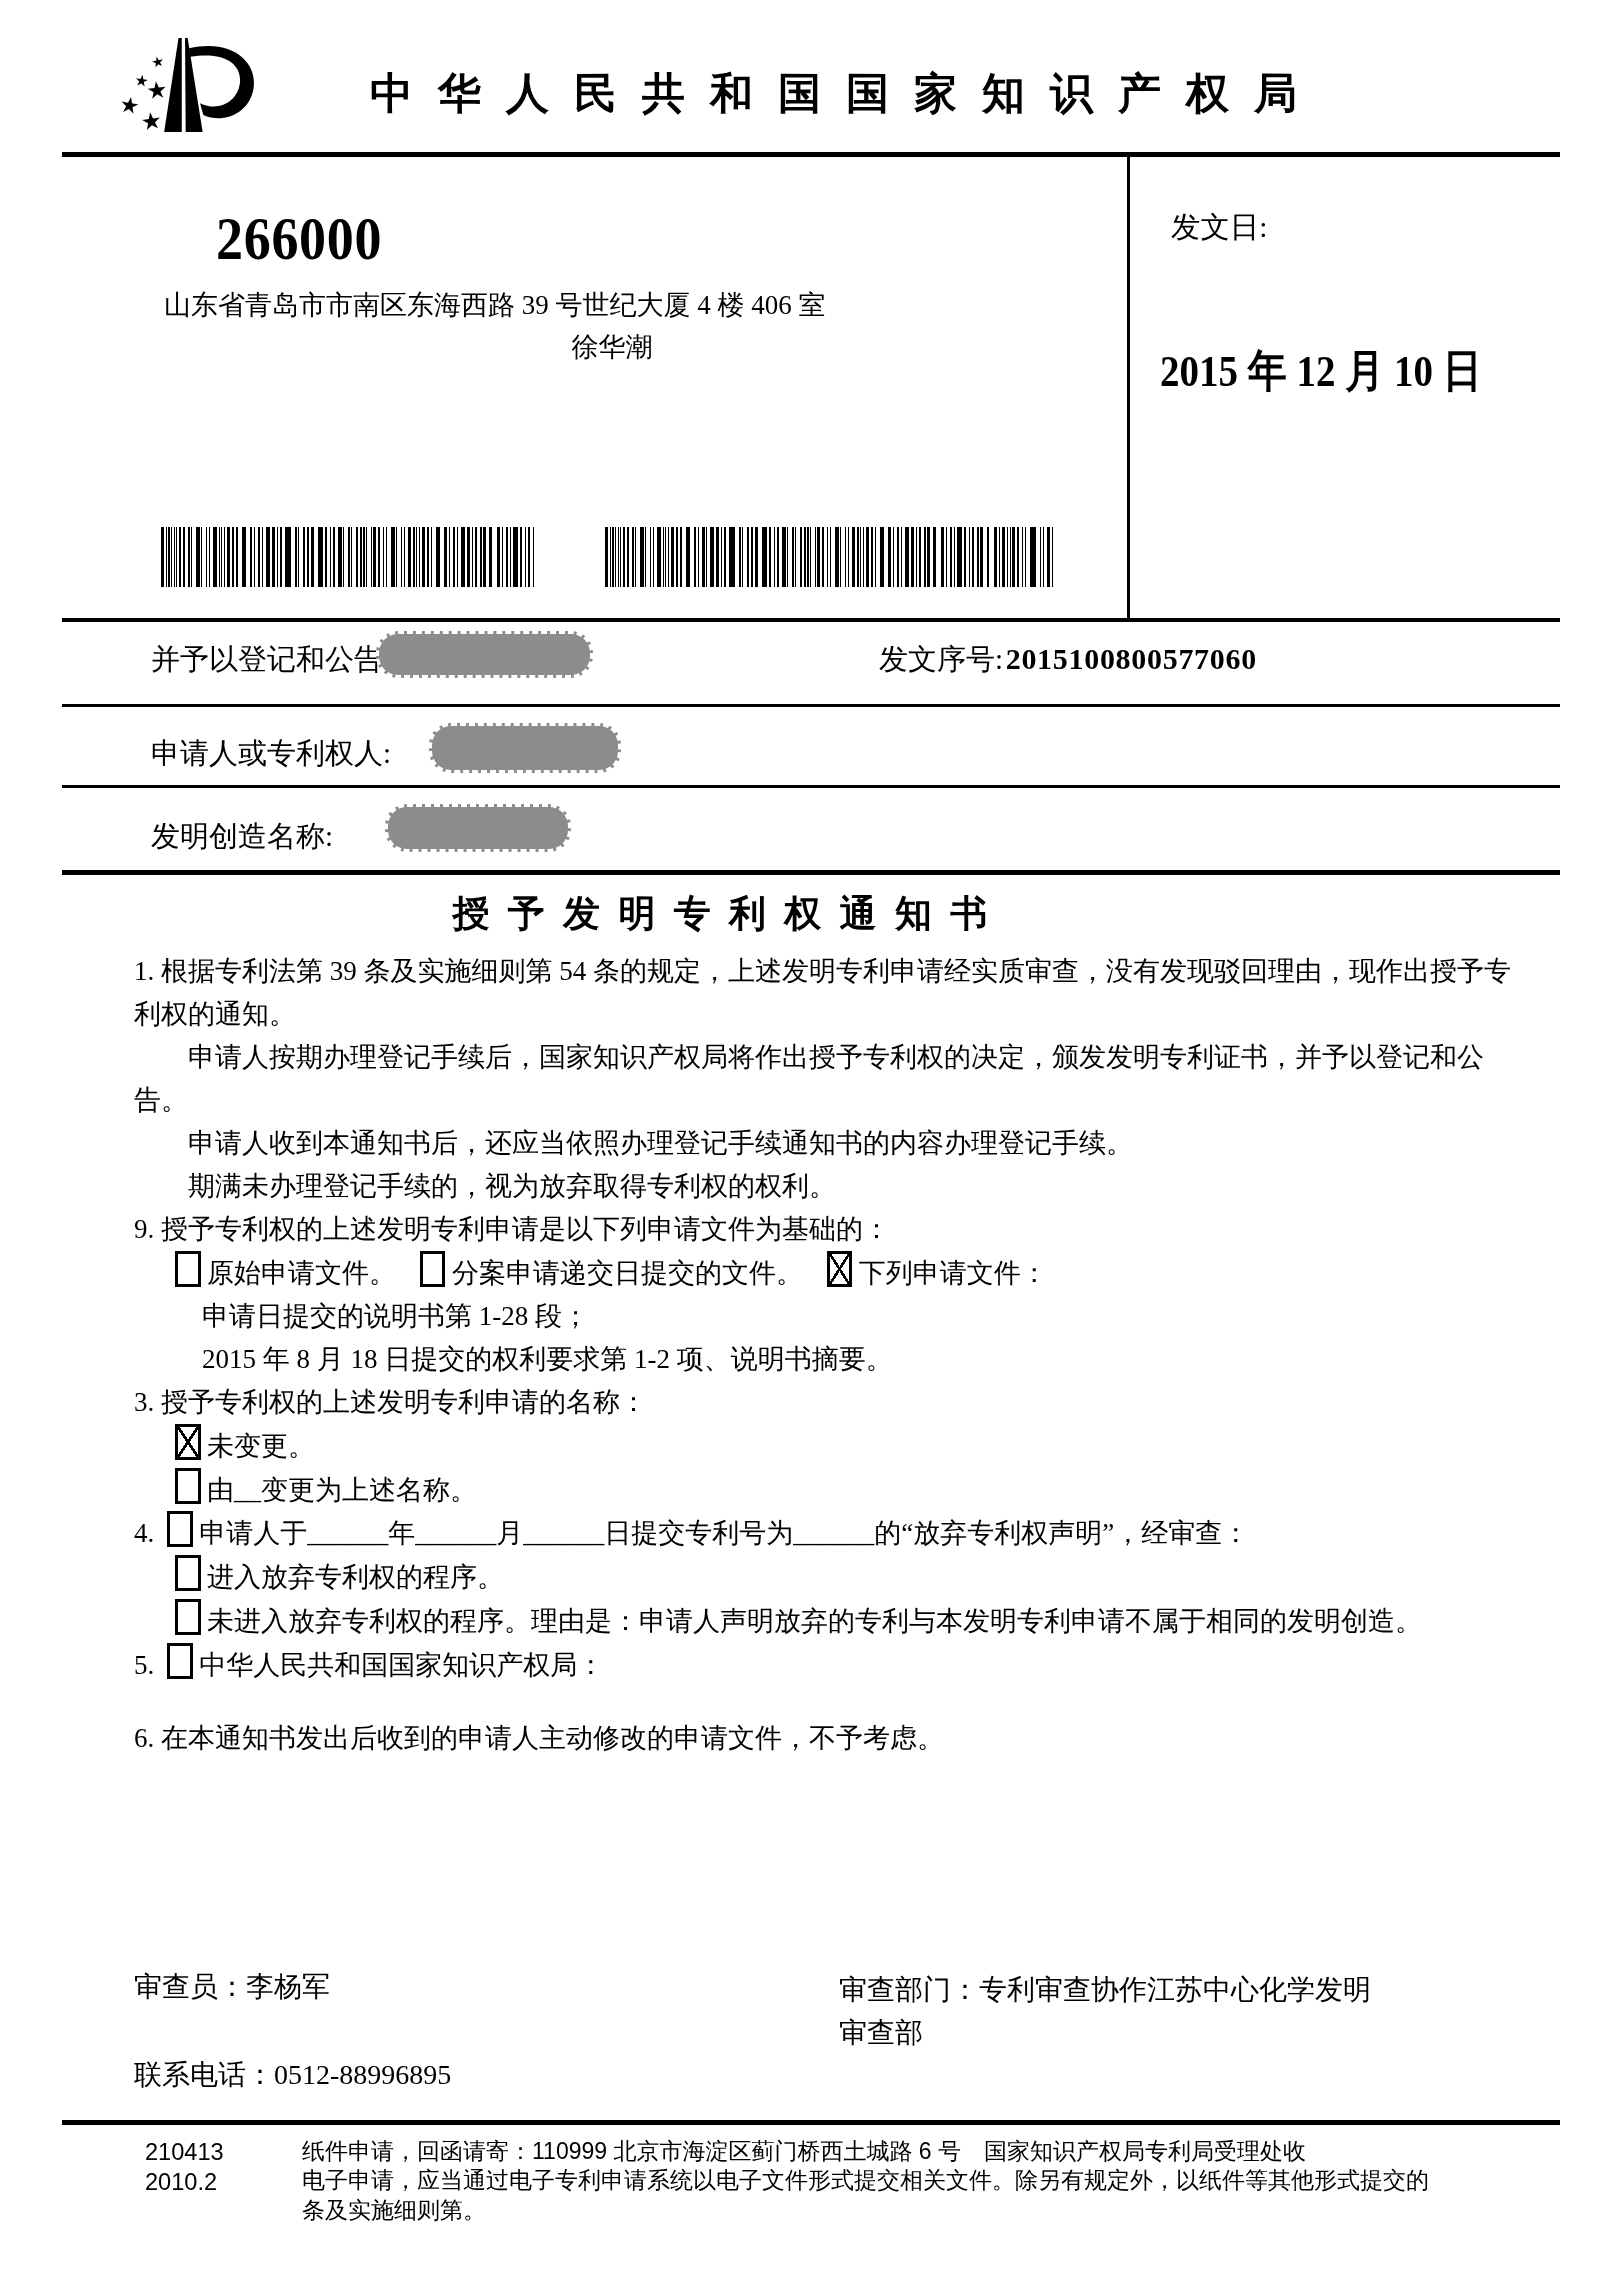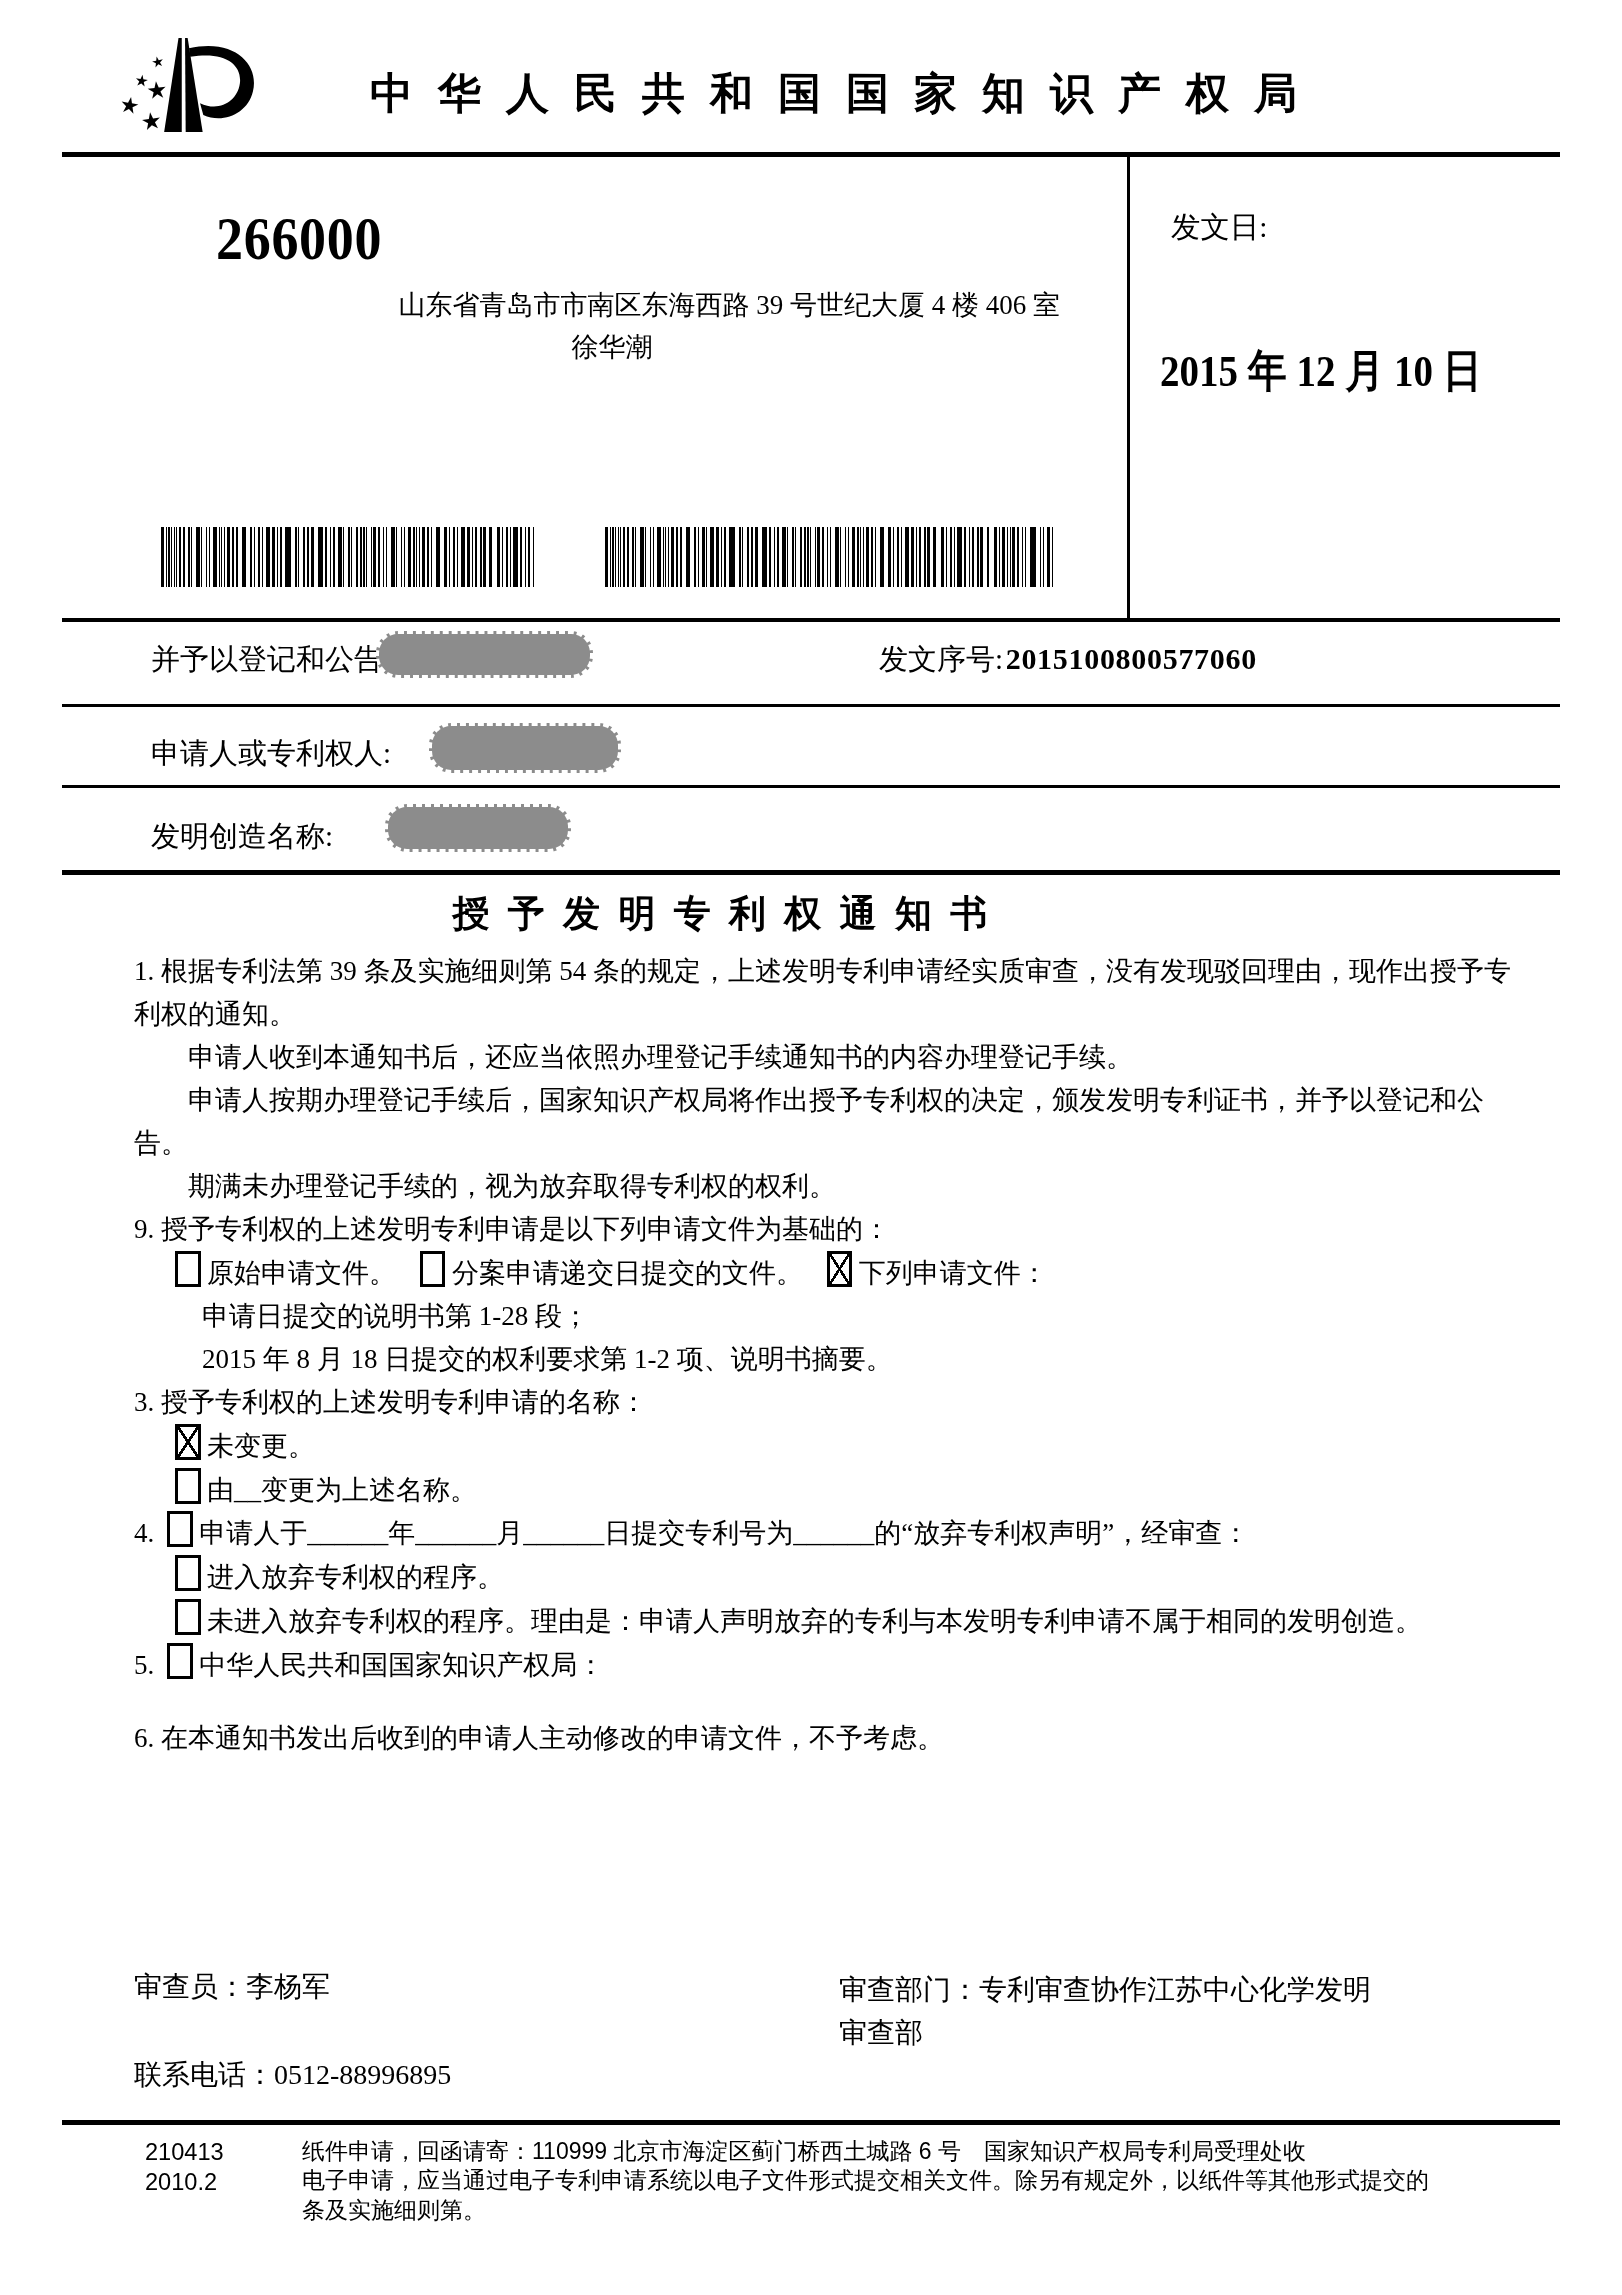"山东省青岛市市南区东海西路 39 号世纪大厦 4 楼" .addr-wrap { text-align: right -> left }
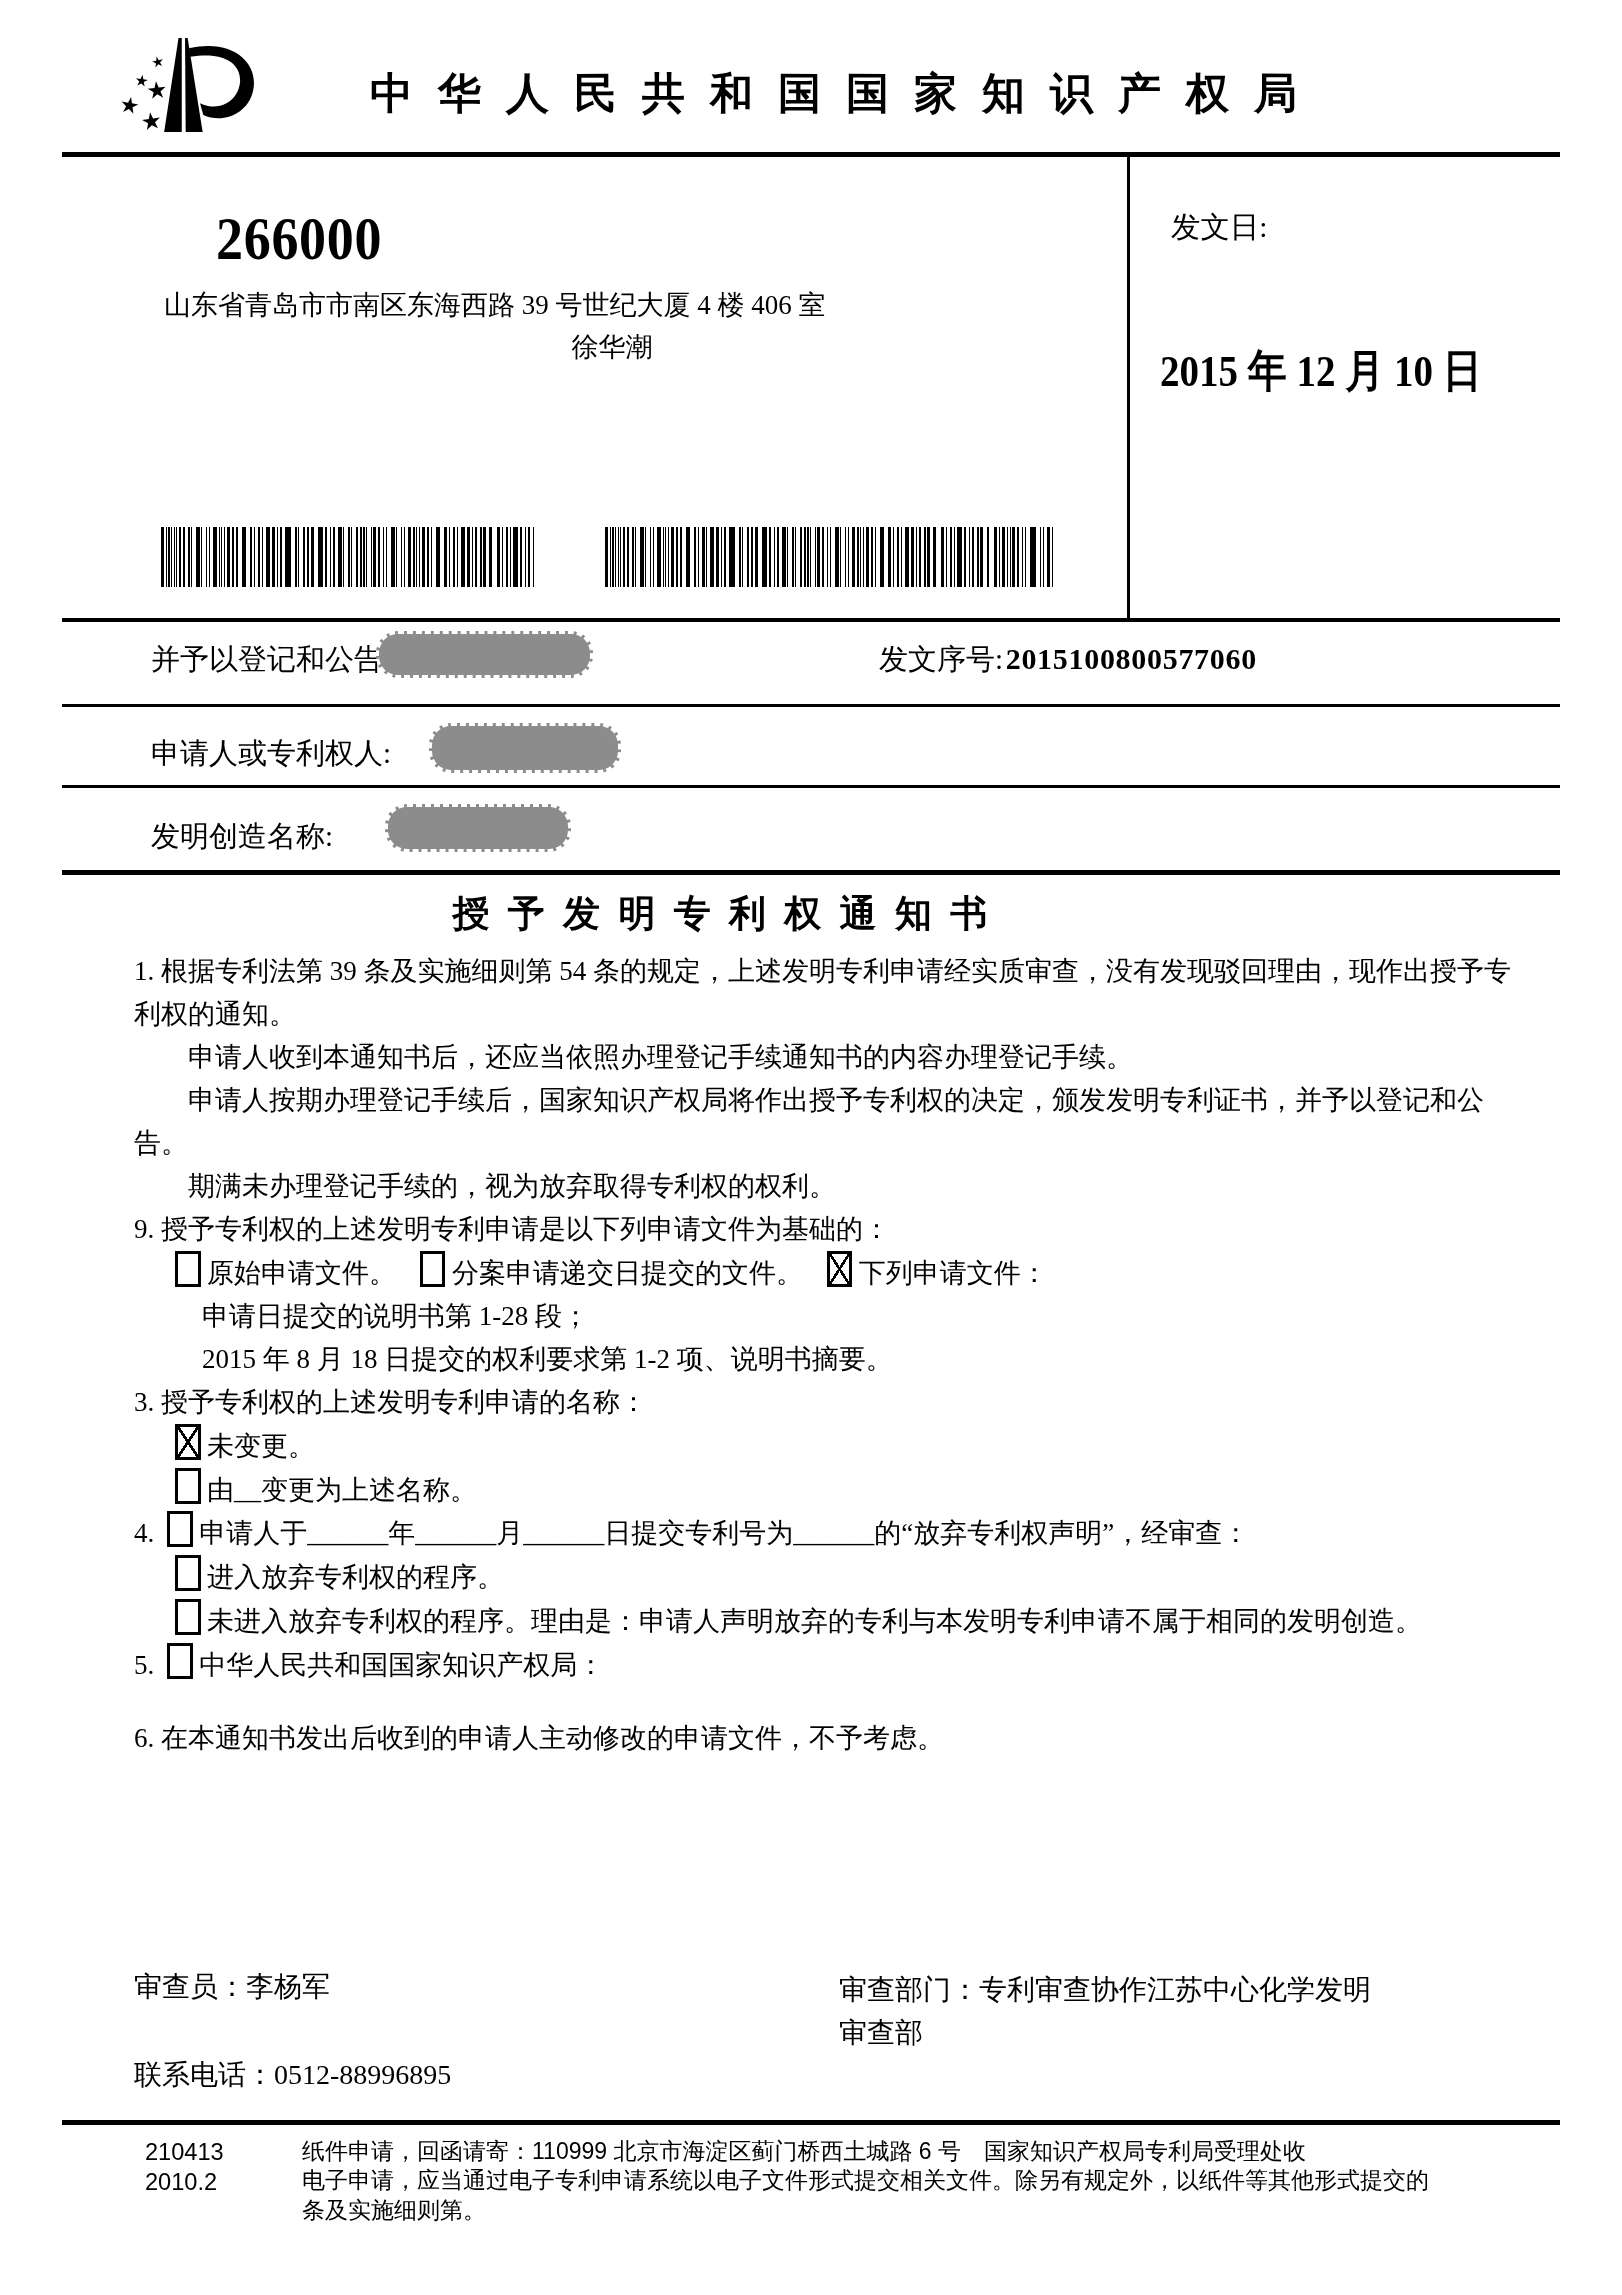"申请人收到本通知书后，还应当依照办理登记手续通知书的内容办理登记手续。" p.ind { order: before "申请人按期办理登记手续后，国家知识产权局将作出授予专利权的决定，颁发发明专利证书" -> after "申请人按期办理登记手续后，国家知识产权局将作出授予专利权的决定，颁发发明专利证书" }
